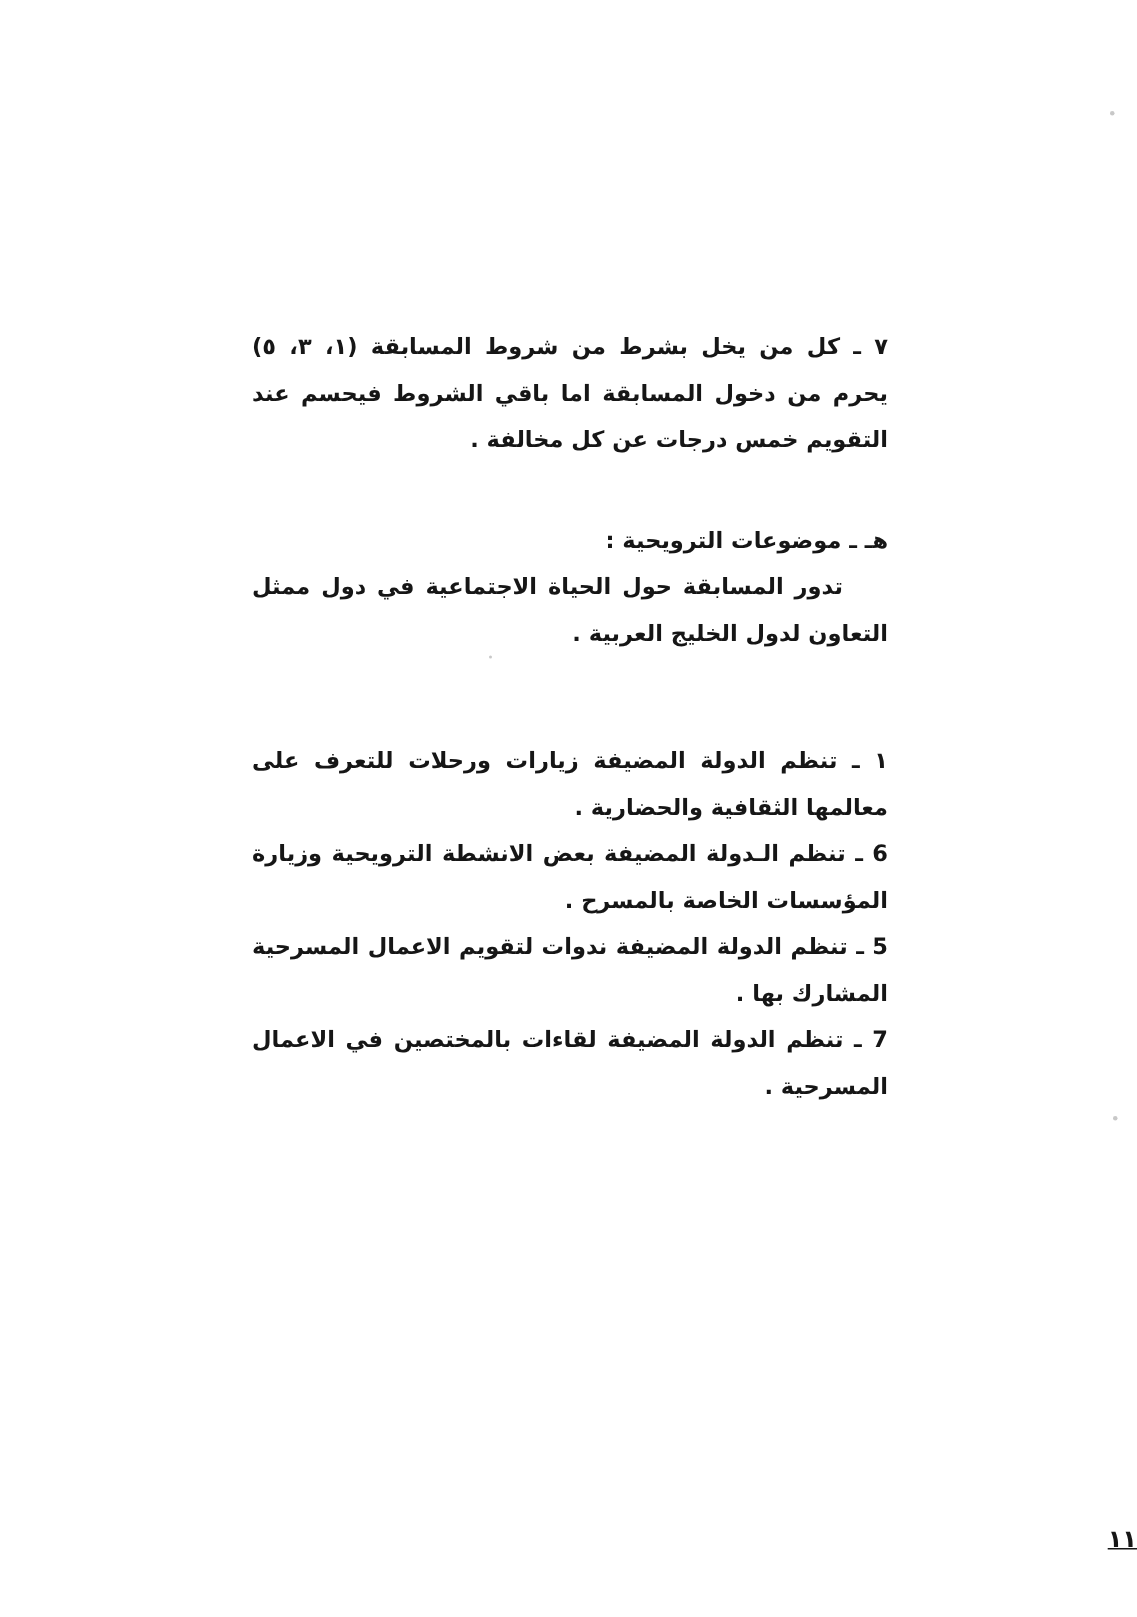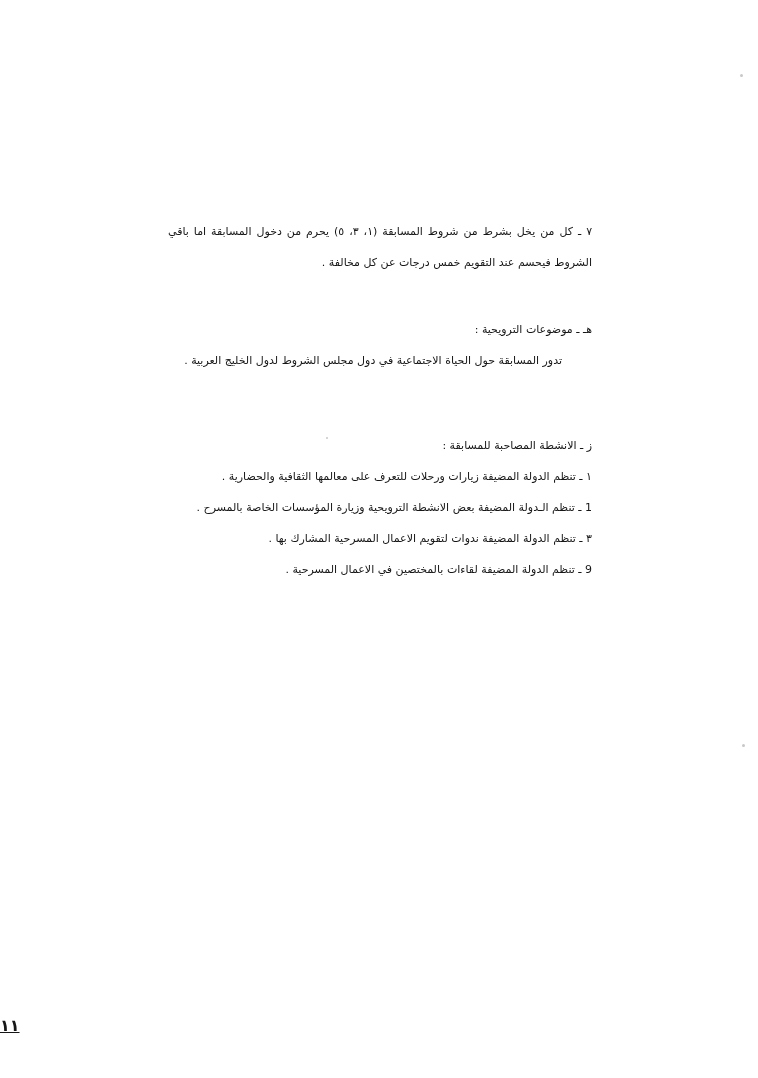"٧ ـ كل من يخل" .content { font-size: 11px -> 15px; font-weight: 400 -> 700 }
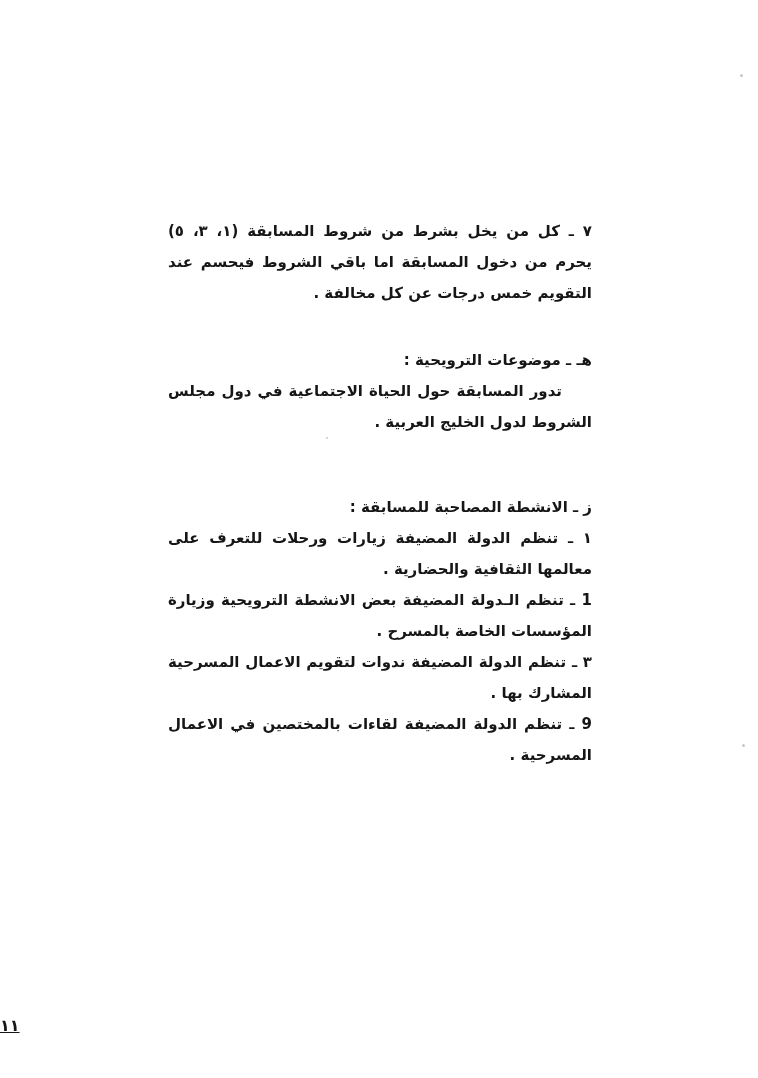"تدور المسابقة حول الحياة الاجتماعية" p.para { text: مجلس الشروط -> ممثل التعاون }
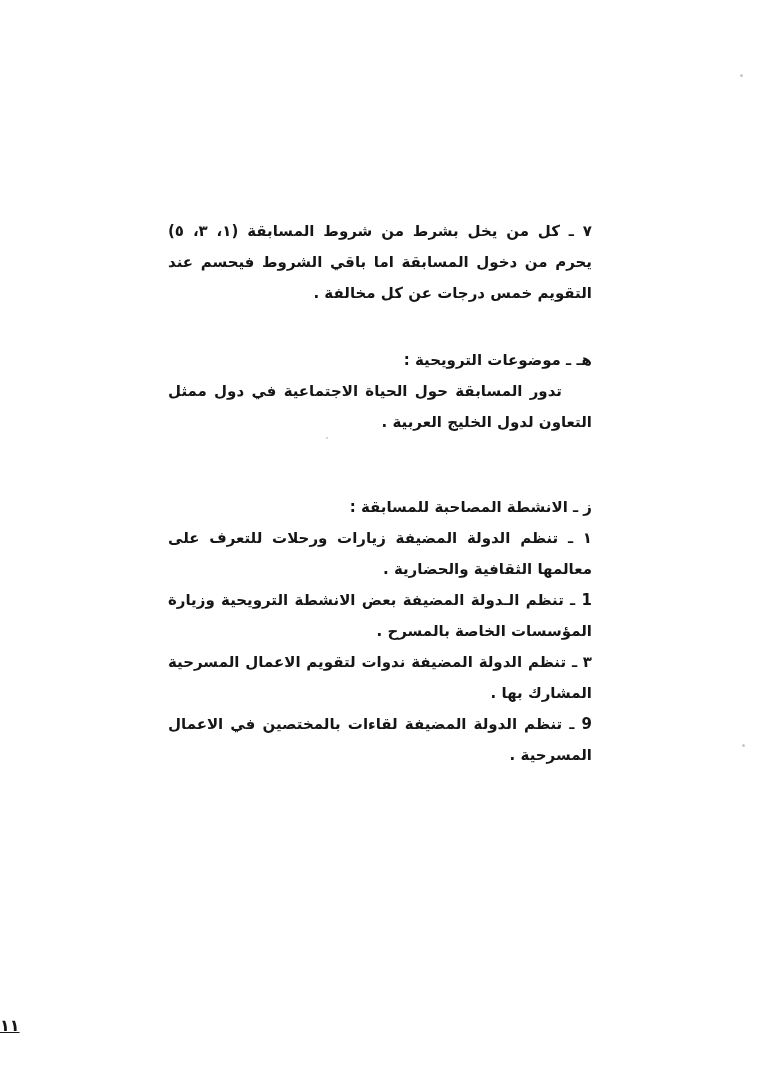"ز ـ الانشطة المصاحبة للمسابقة" p.heading { html: <p>ز ـ الانشطة المصاحبة للمسابقة :</p> -> none }
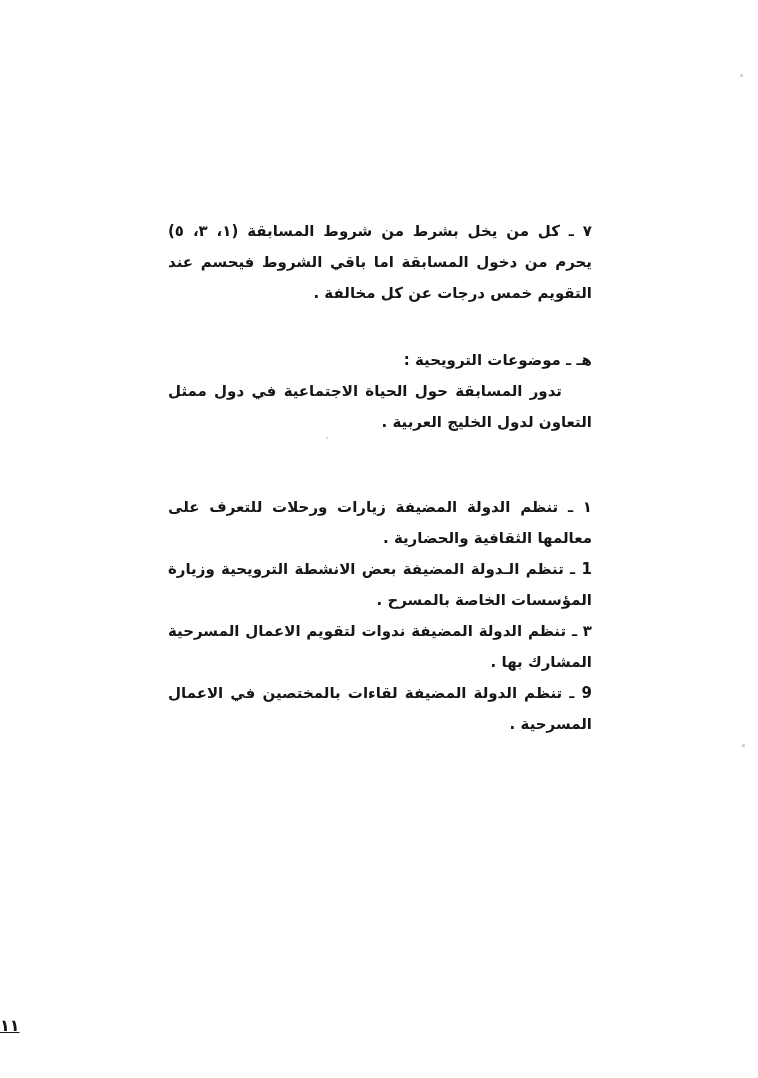"1 ـ تنظم الـدولة المضيفة" p.list-item { text: 1 -> 6 }
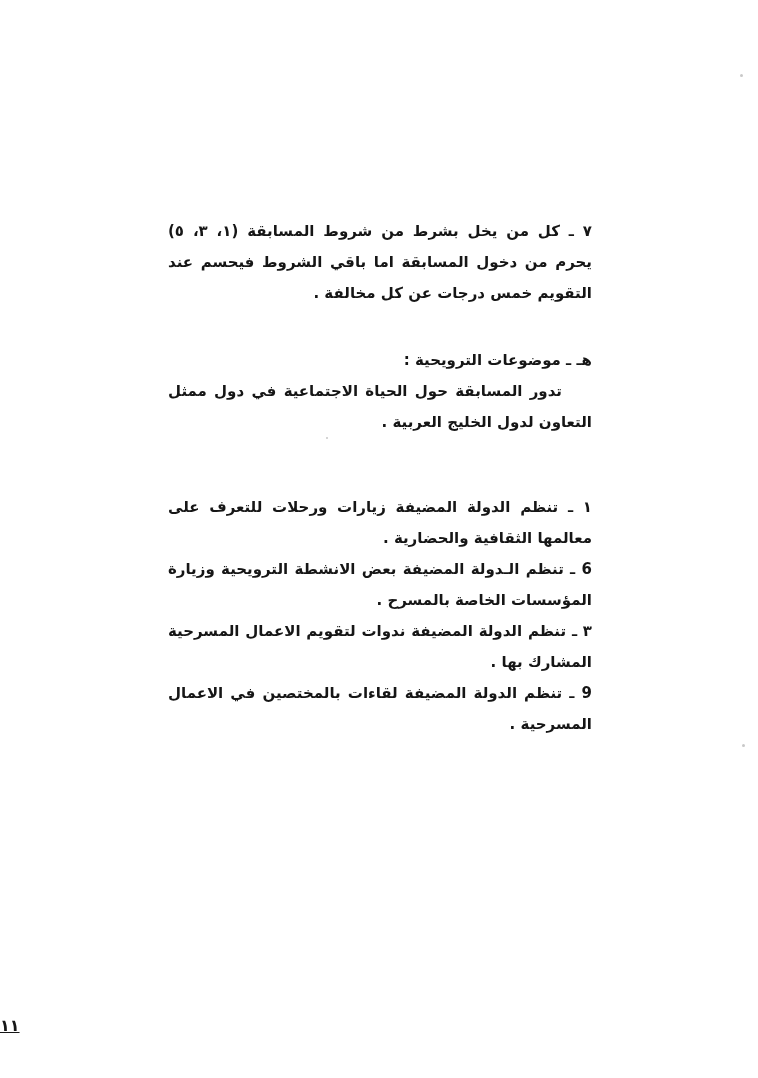"٣ ـ تنظم الدولة المضيفة" p.list-item { text: ٣ -> 5 }
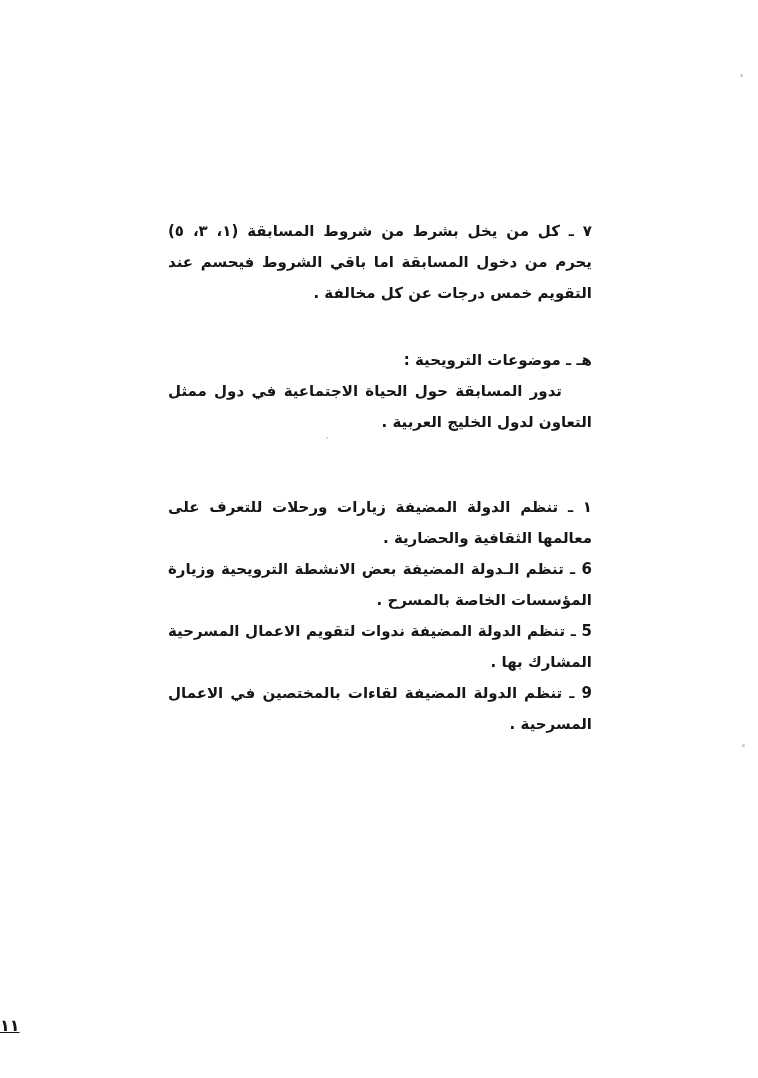"9 ـ تنظم الدولة المضيفة" p.list-item { text: 9 -> 7 }
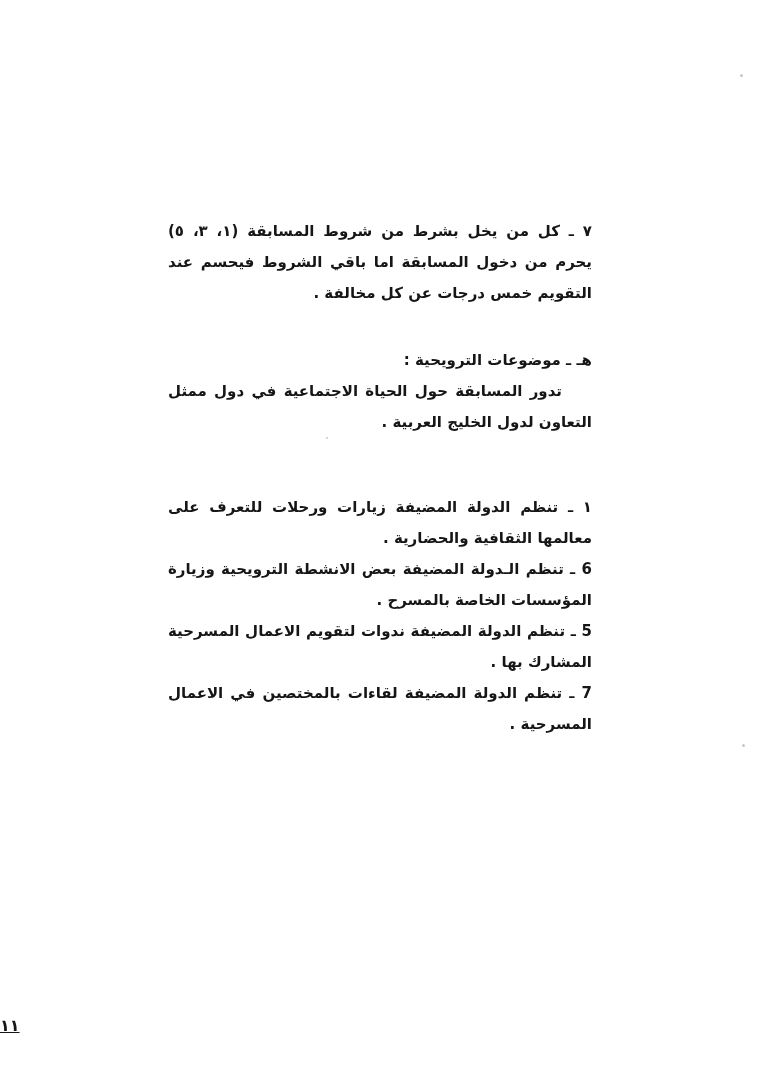"١١" .page-number { text-align: left -> right }
